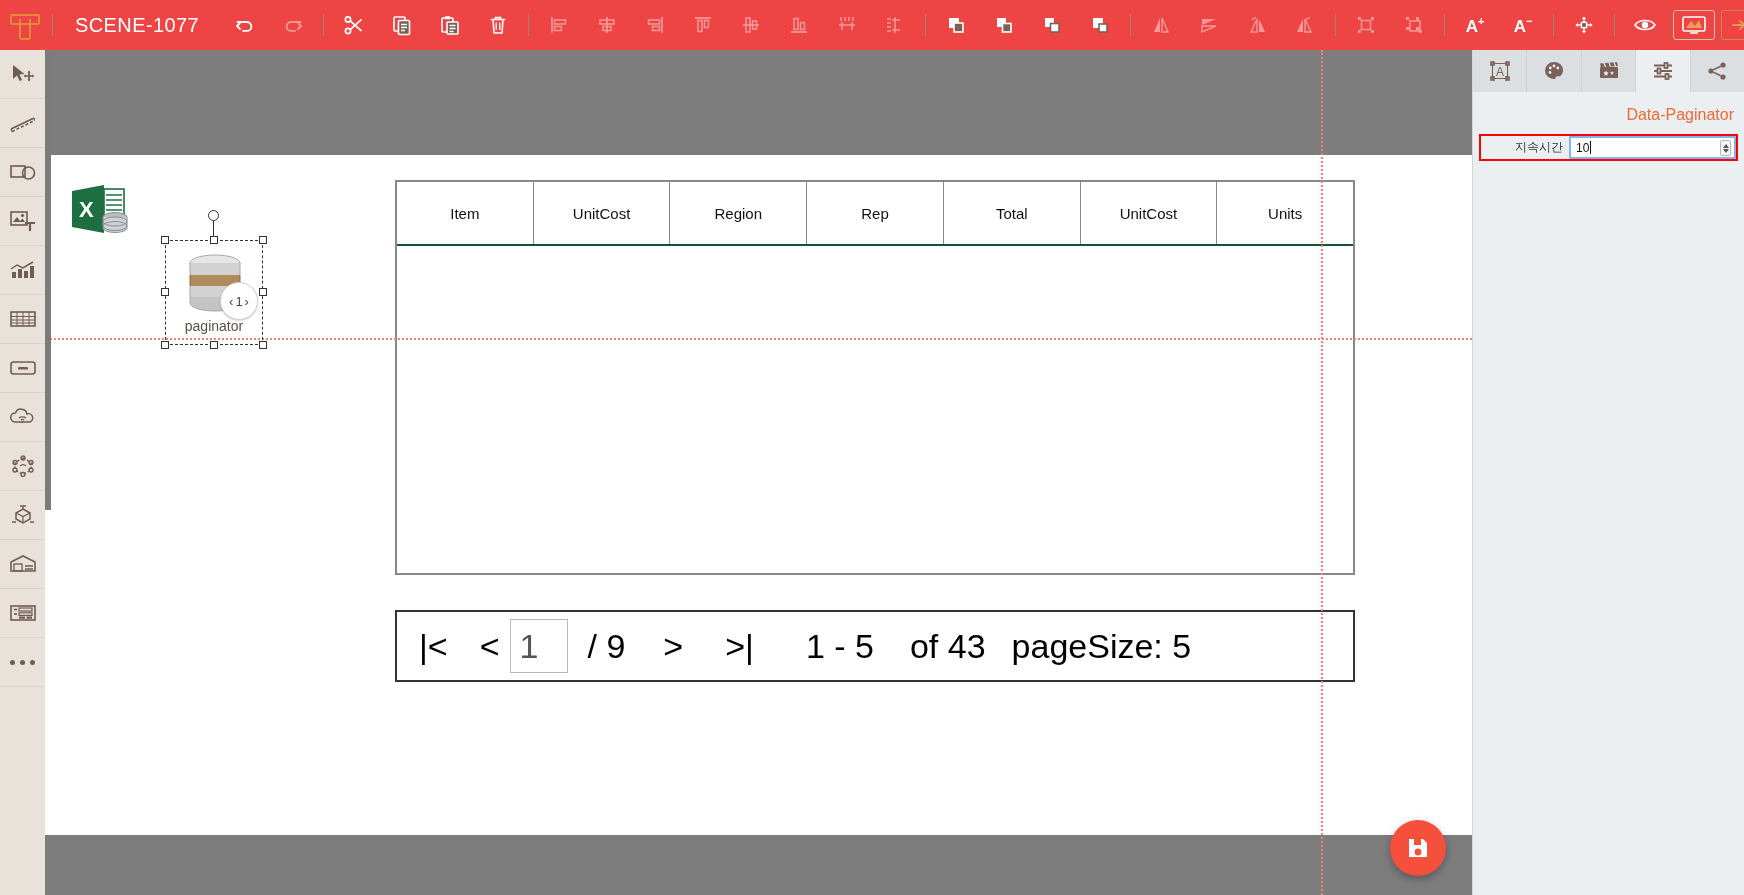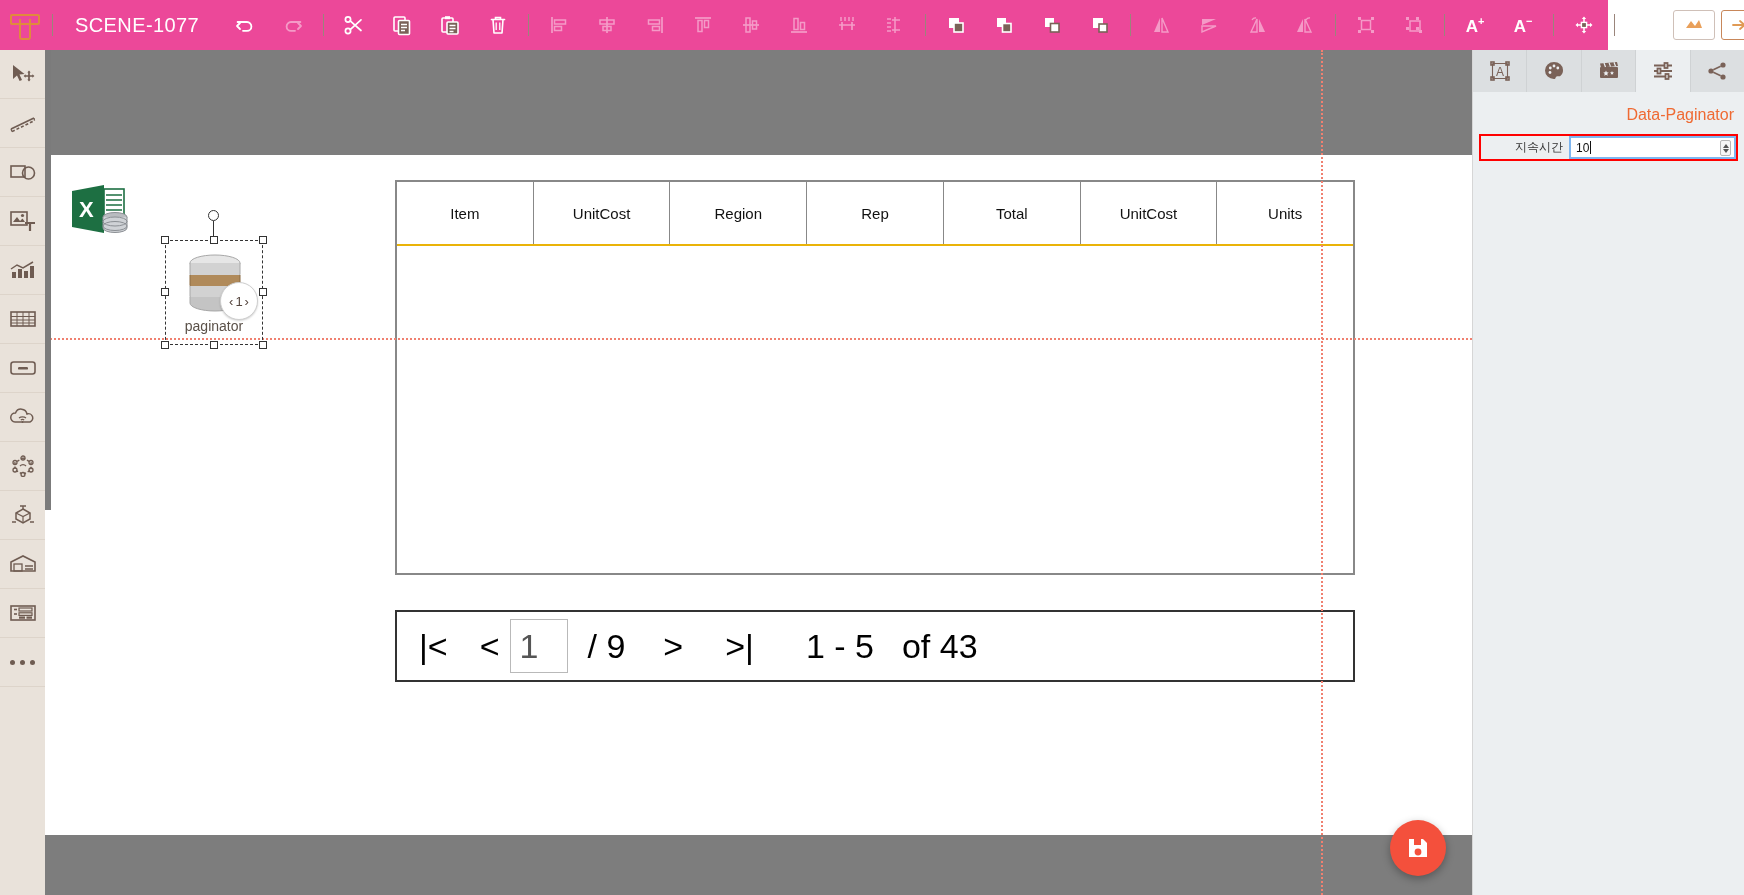"SCENE-1077" .topbar { background: #ec4899 -> #ef4444; width: 1608px -> 1744px }
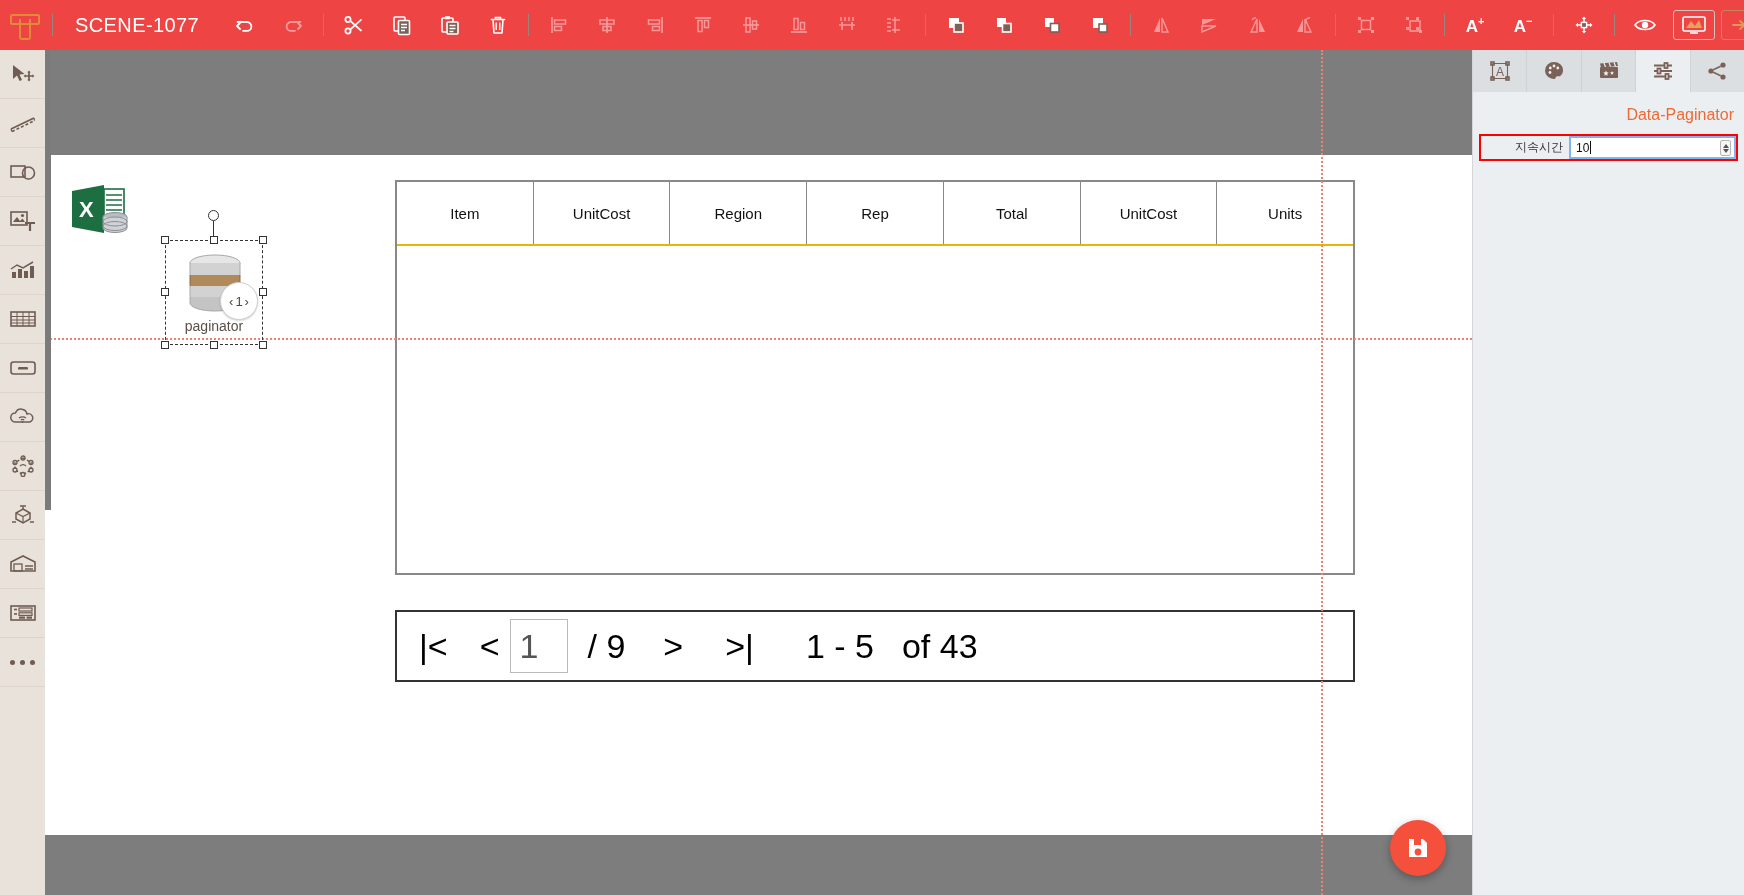"Item" .dt-head { border-bottom: 2px solid #eab308 -> 2px solid #14532d }
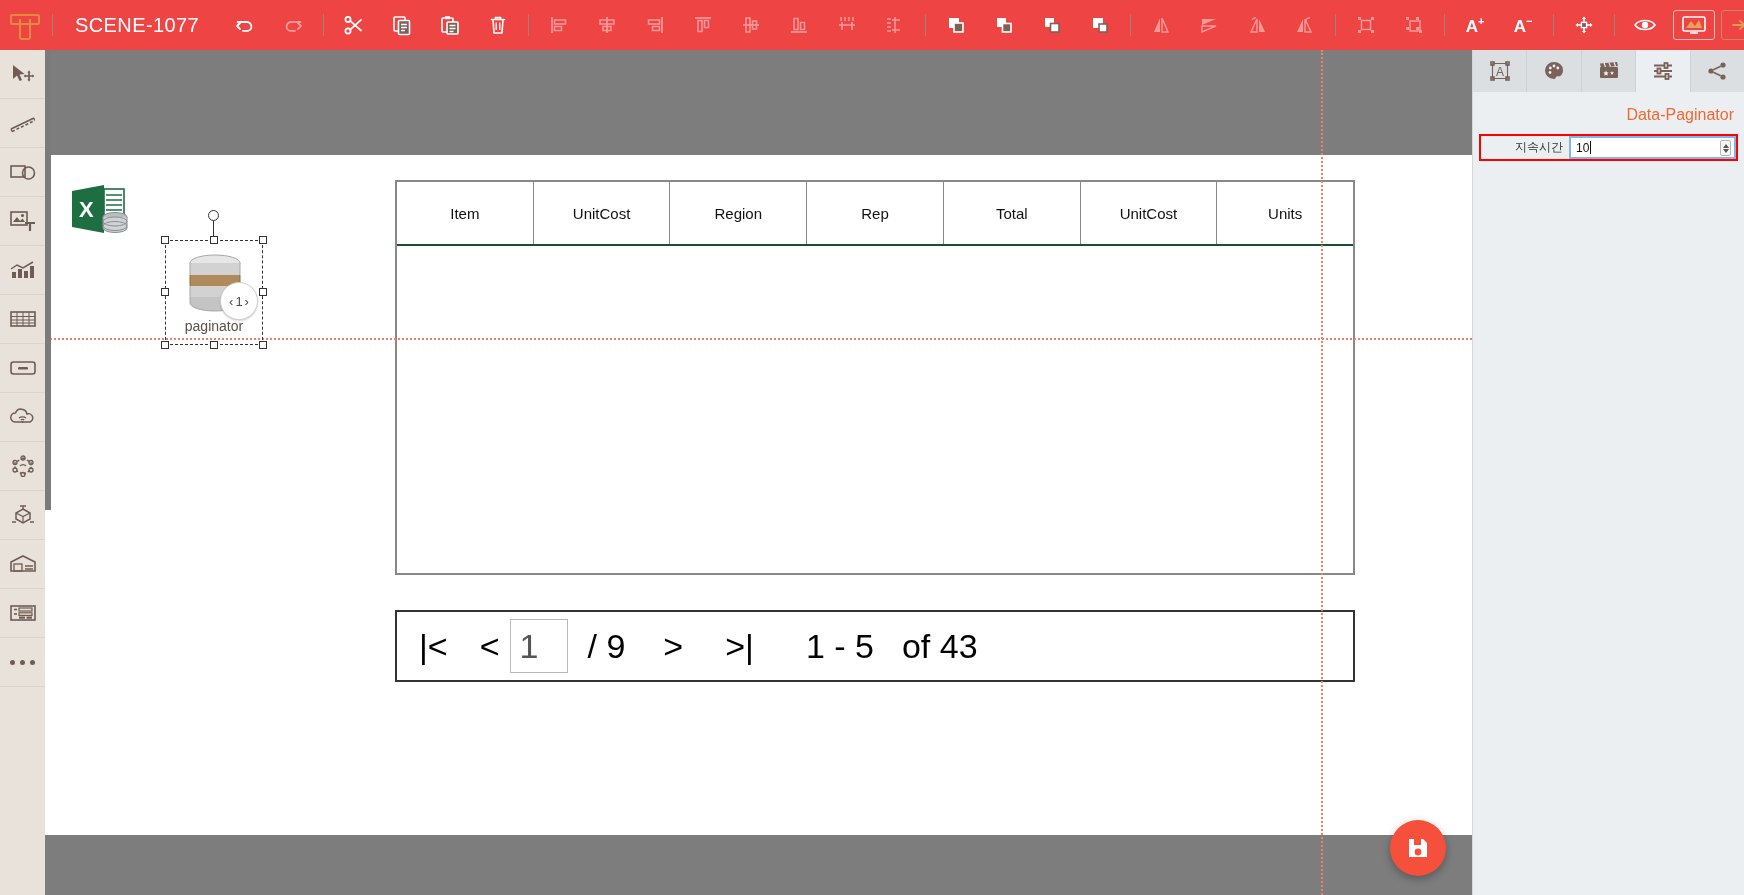"of 43" span.pg-txt { margin-left: 28px -> 36px }
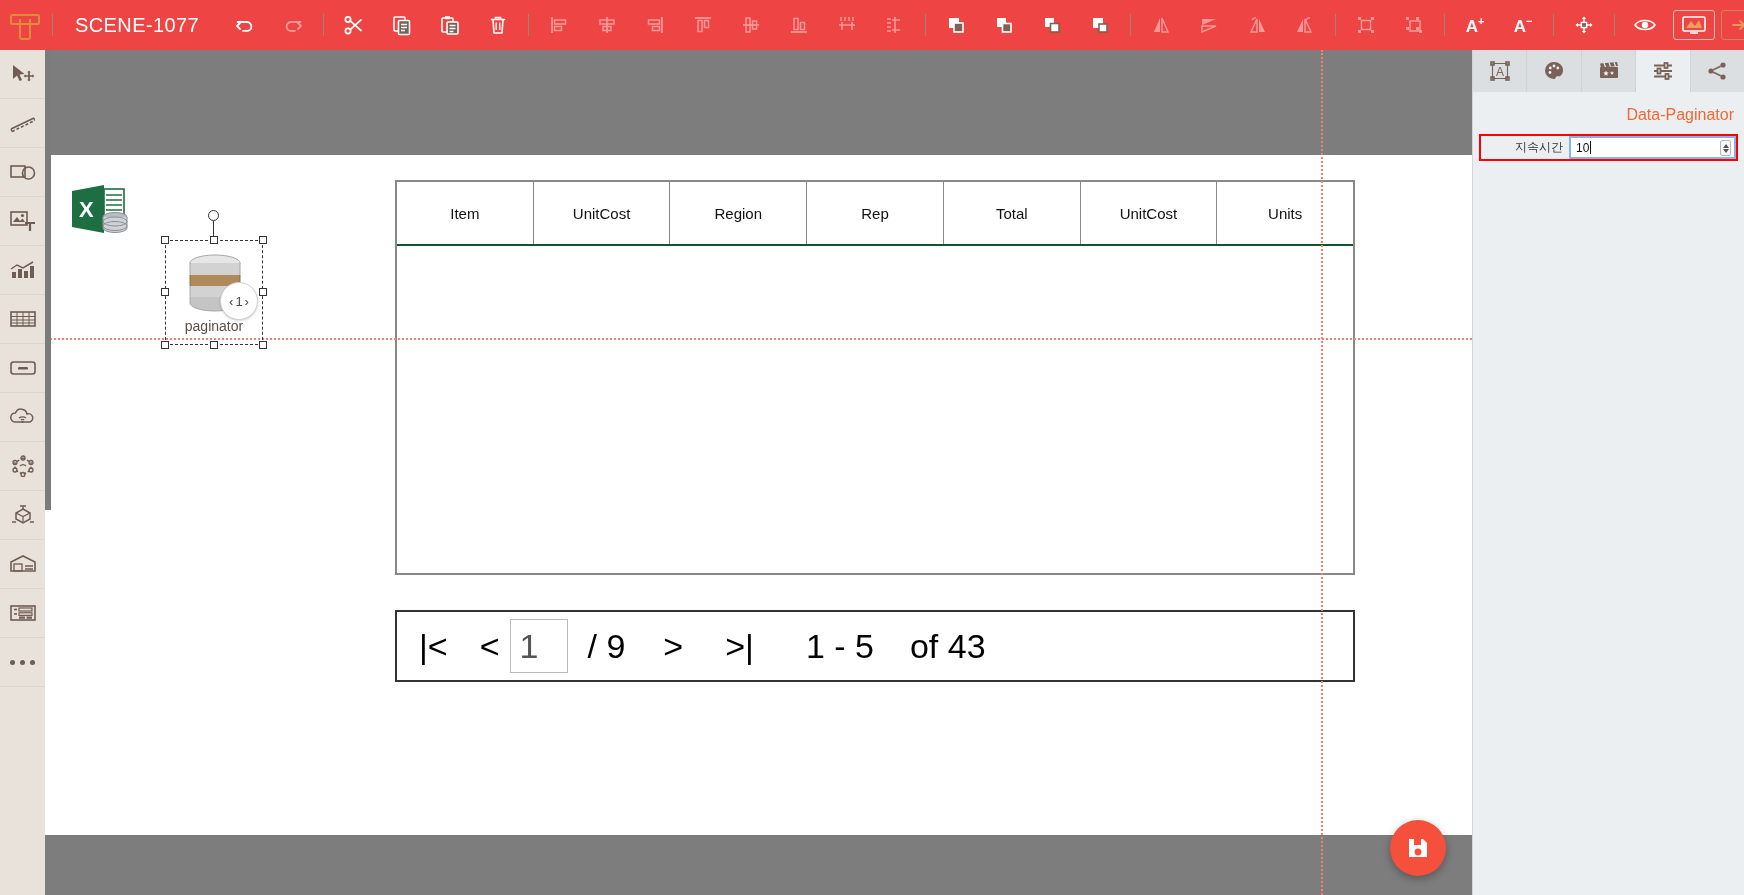"pageSize: 5" span.pg-txt { html: none -> <span>pageSize: 5</span> }
